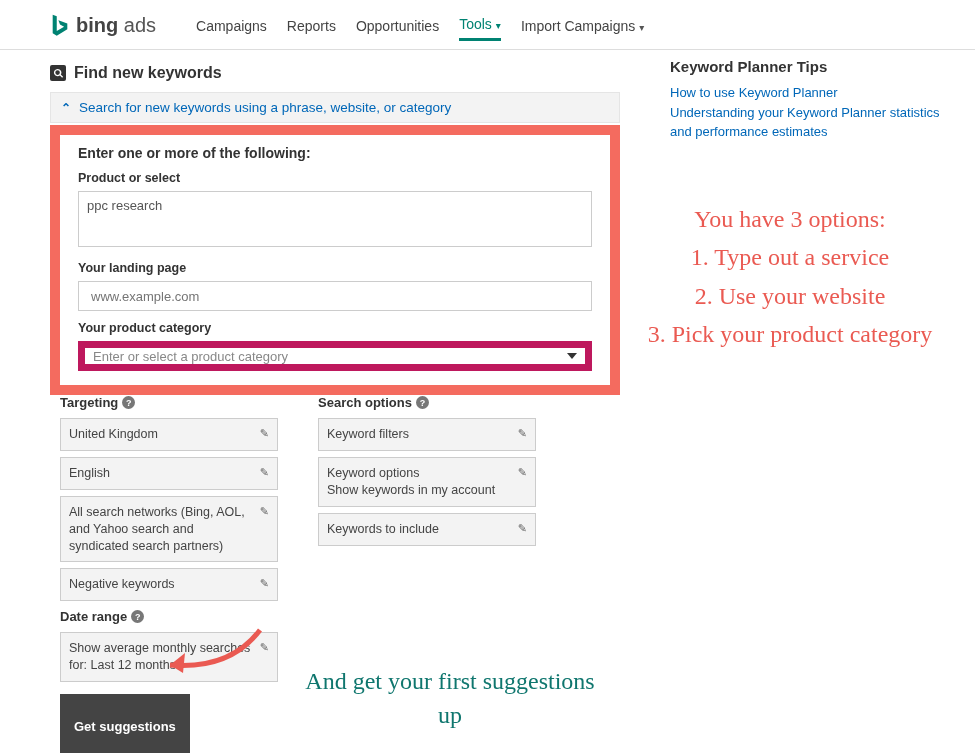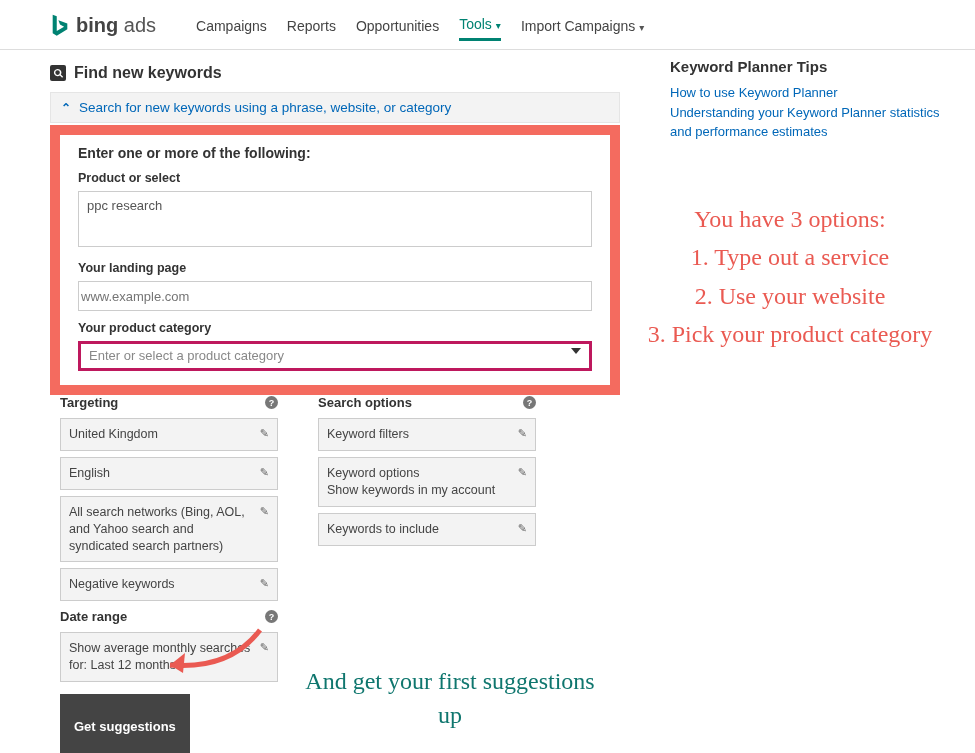"www.example.com" .text-input { padding: 4px 2px -> 4px 12px }
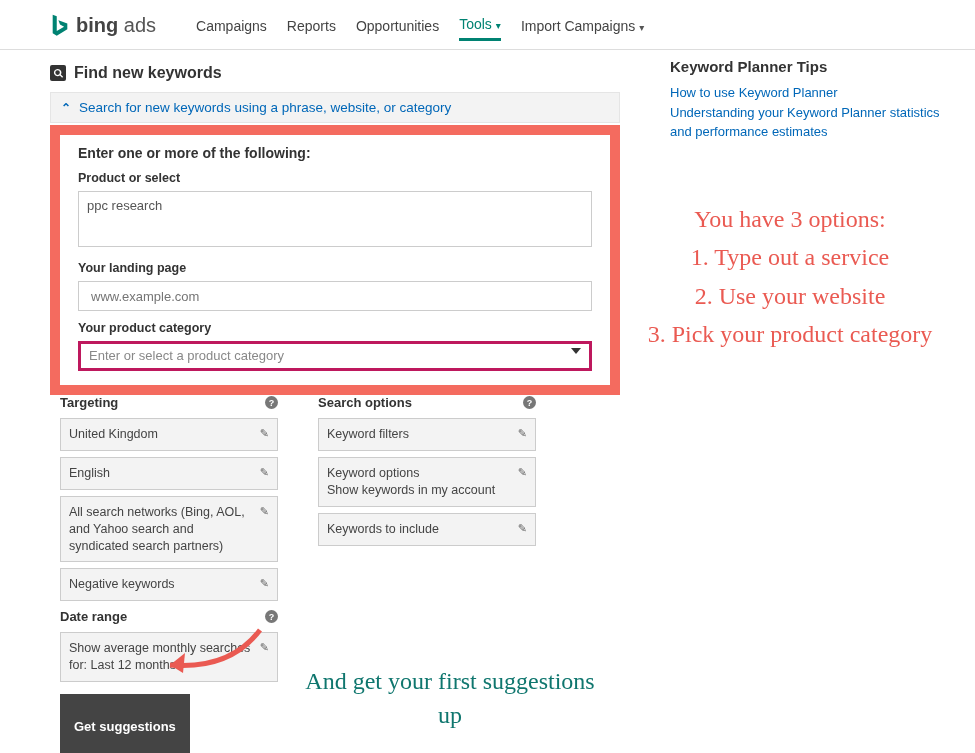"Enter or select a product" .select-row { align-items: flex-start -> center; border: 3px solid #be185d -> 7px solid #be185d }
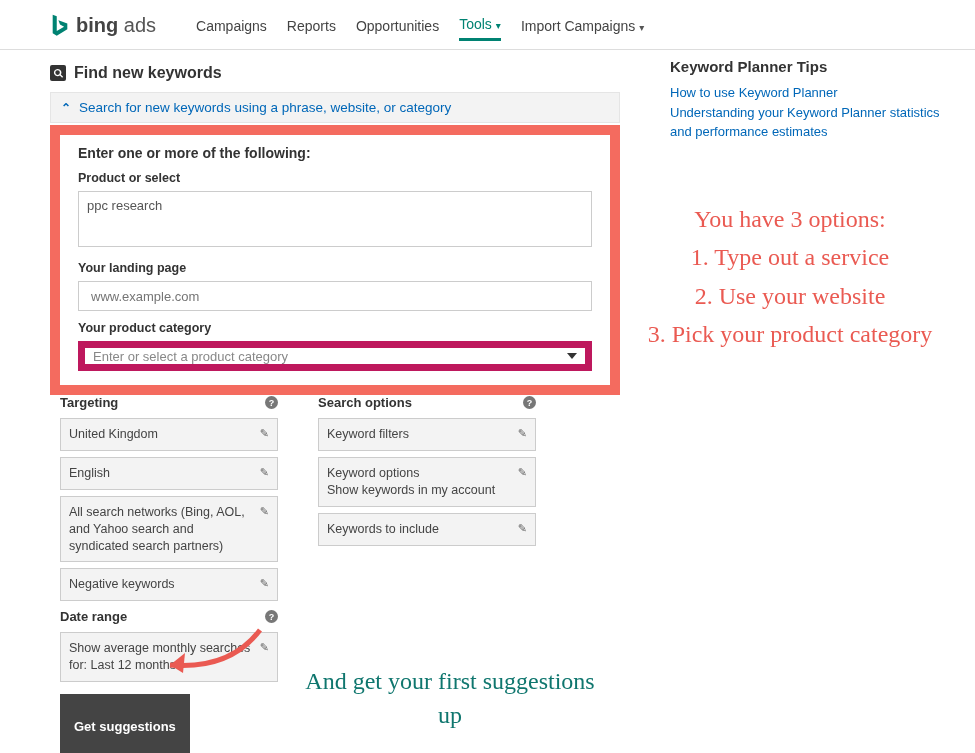"Targeting" .section-head { justify-content: space-between -> none }
